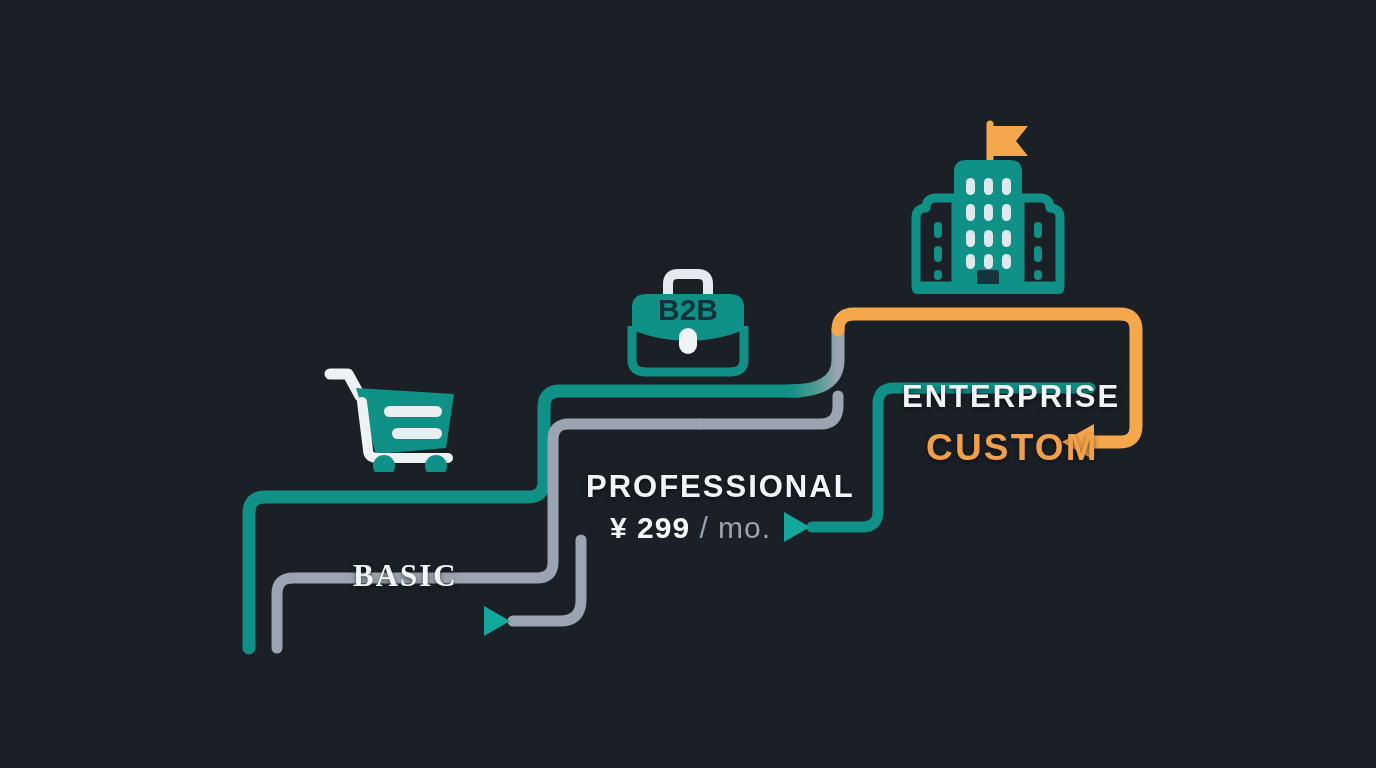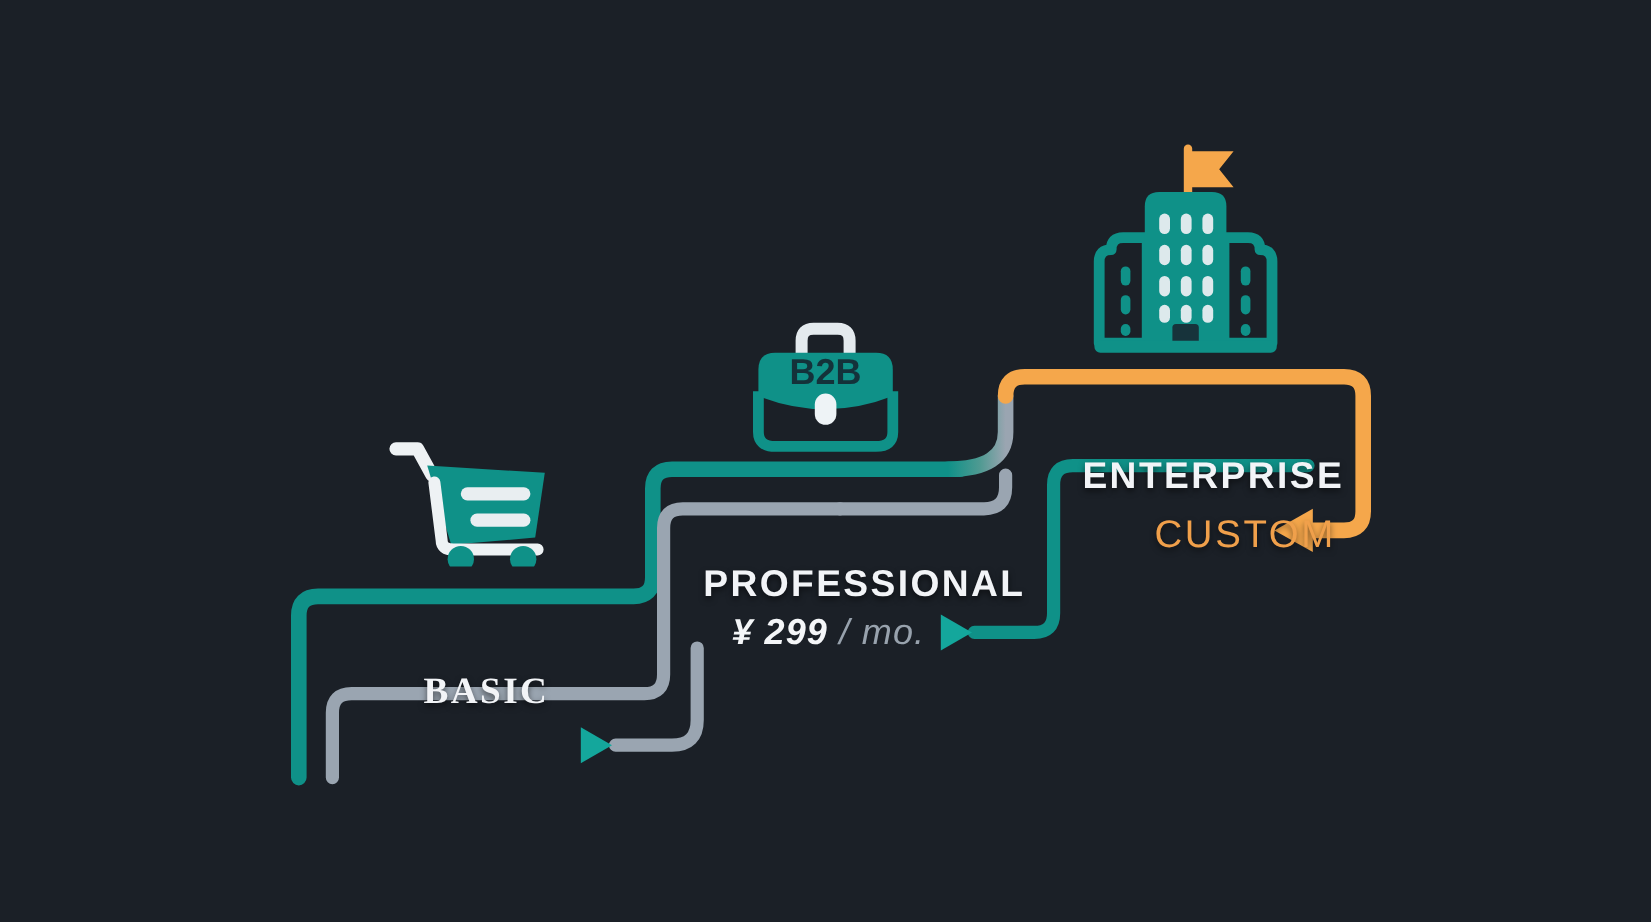"CUSTOM" .custom-label { font-size: 32px -> 37px; font-weight: 400 -> 700; margin-left: 36px -> none }
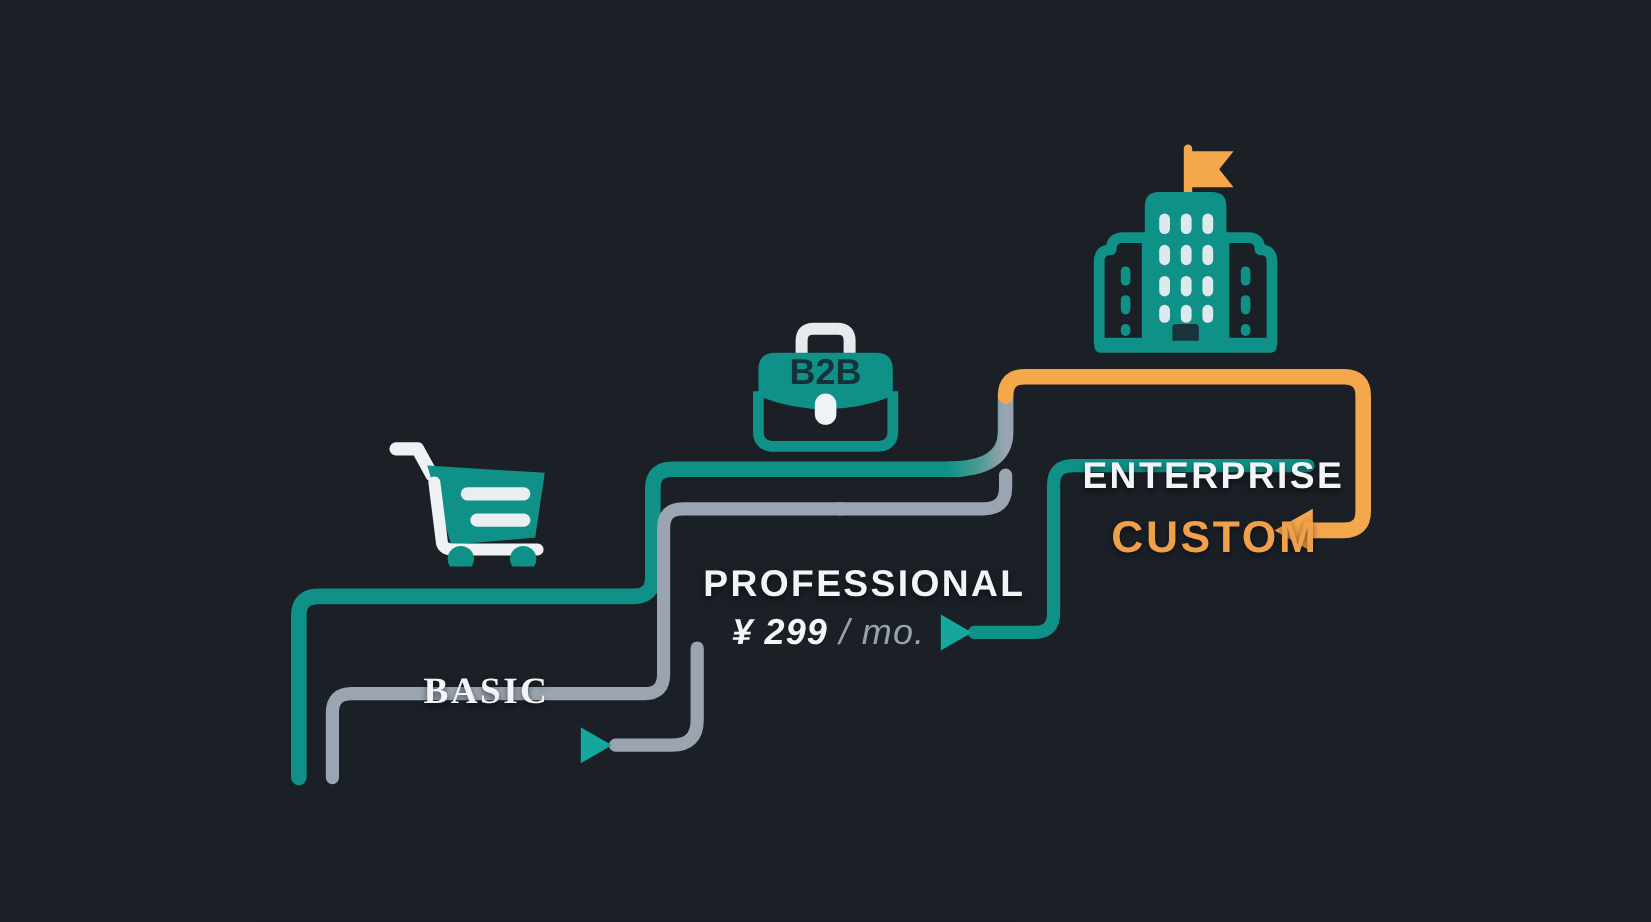"¥ 299 / mo." div.price { font-style: italic -> none }
